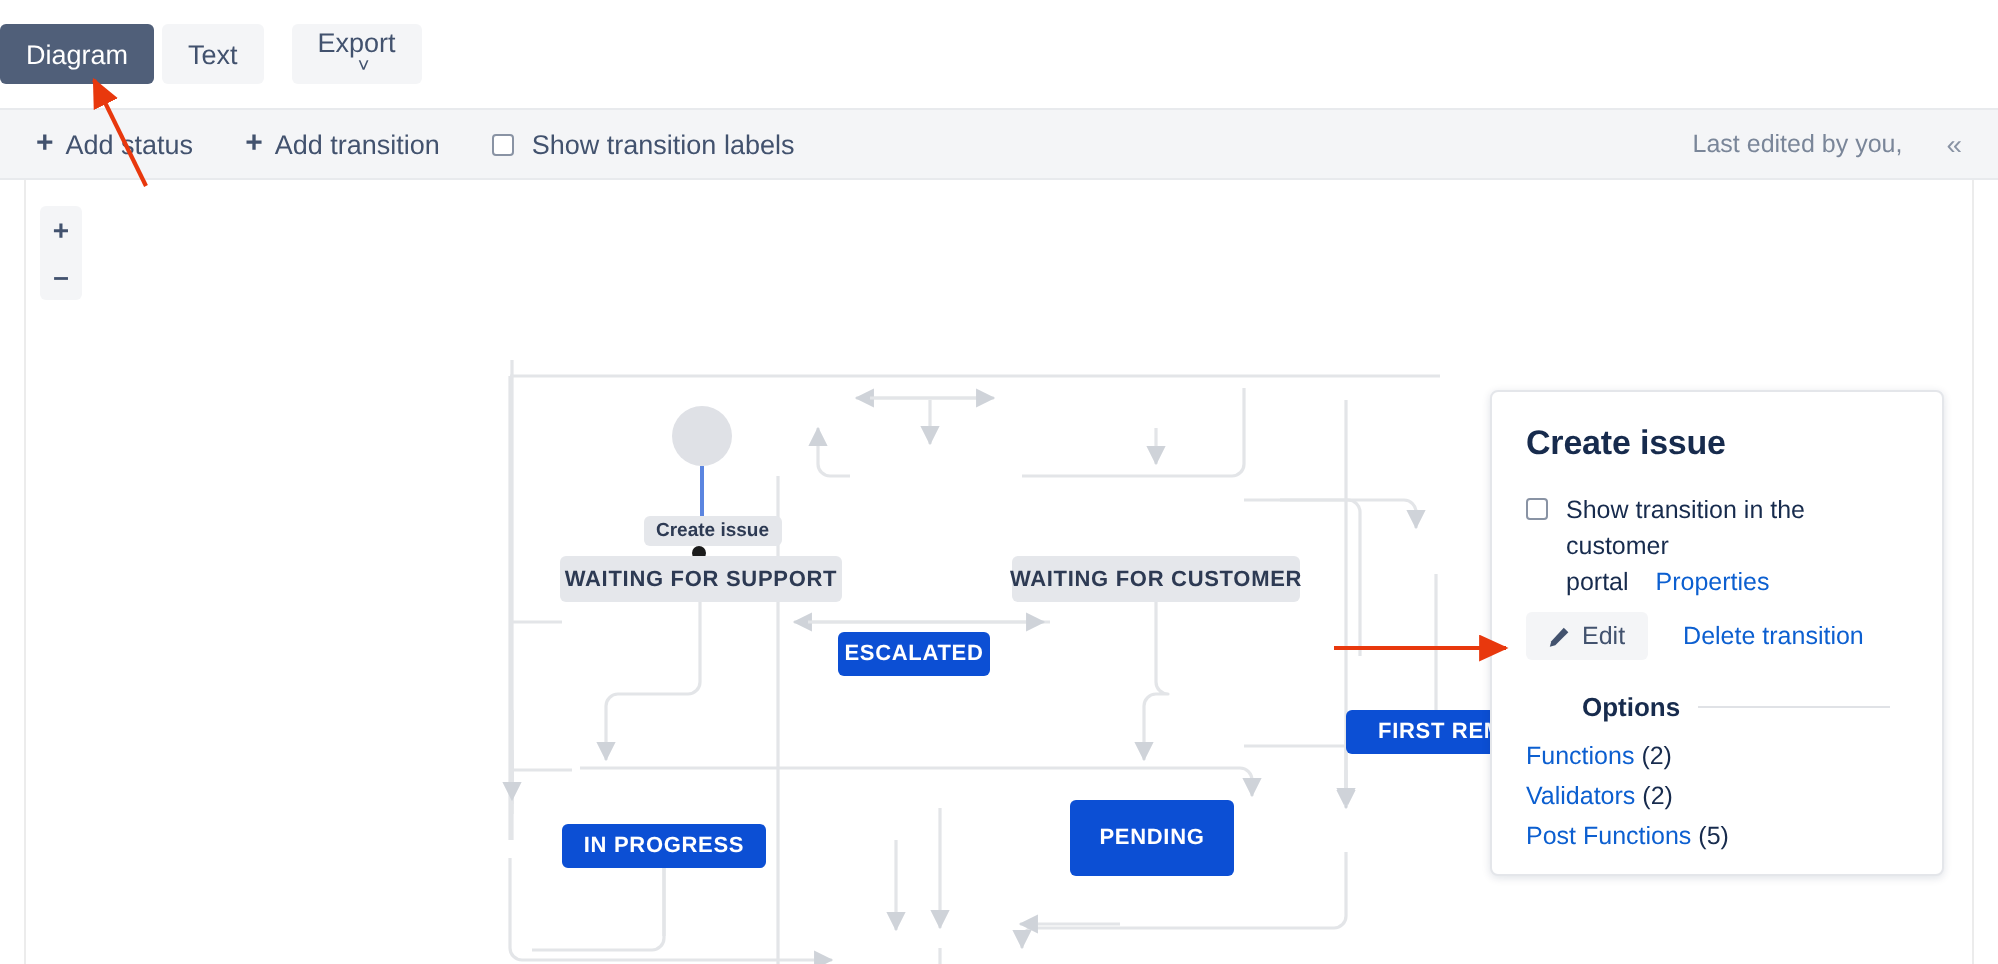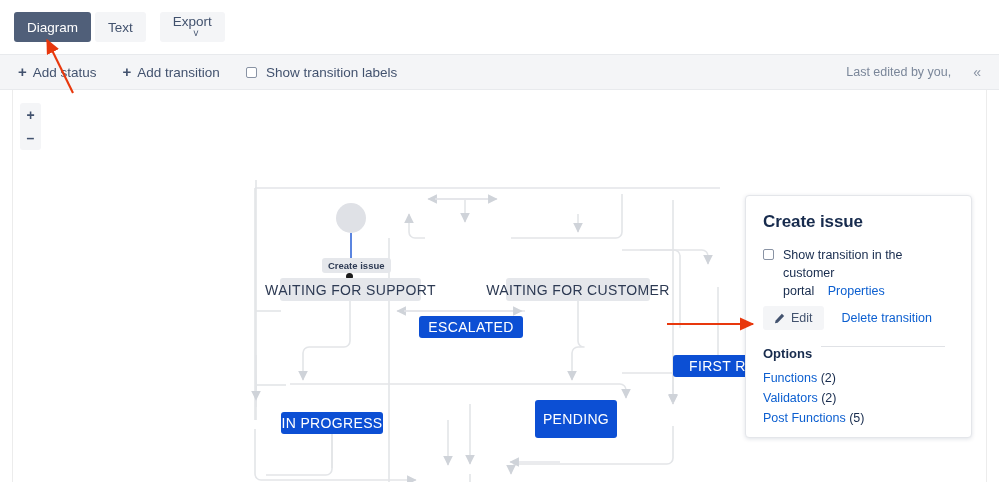"Diagram" .tabbar { padding-left: 14px -> 0 }
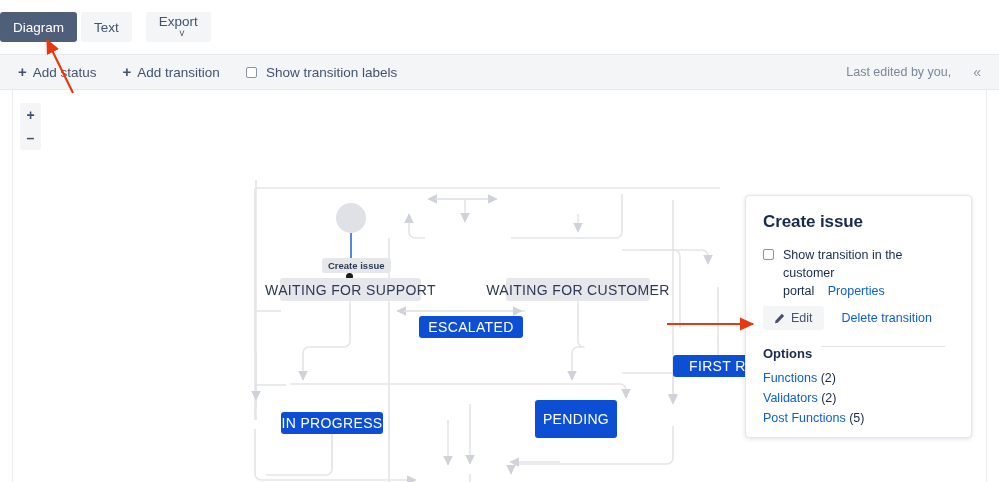"WAITING FOR SUPPORT" .node { font-size: 14px -> 11px; font-weight: 400 -> 700 }
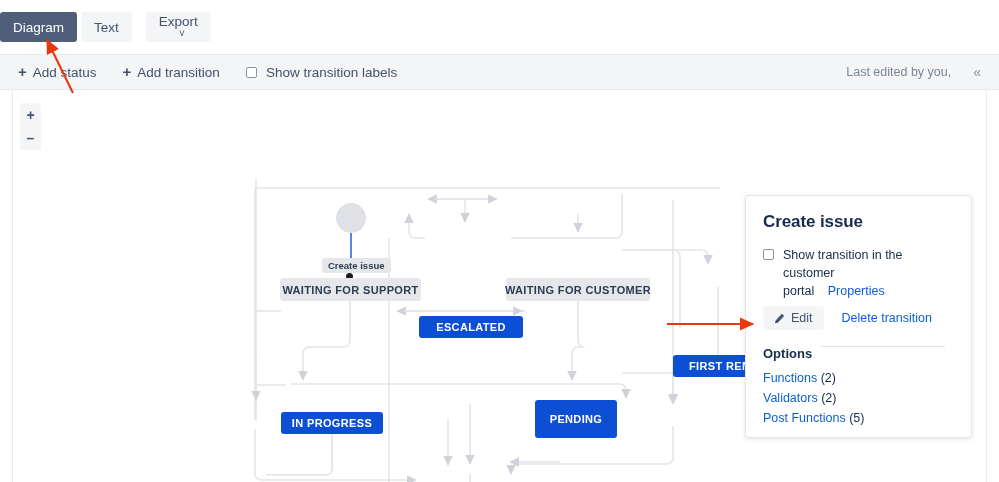"ESCALATED" div.node { width: 104px -> 76px }
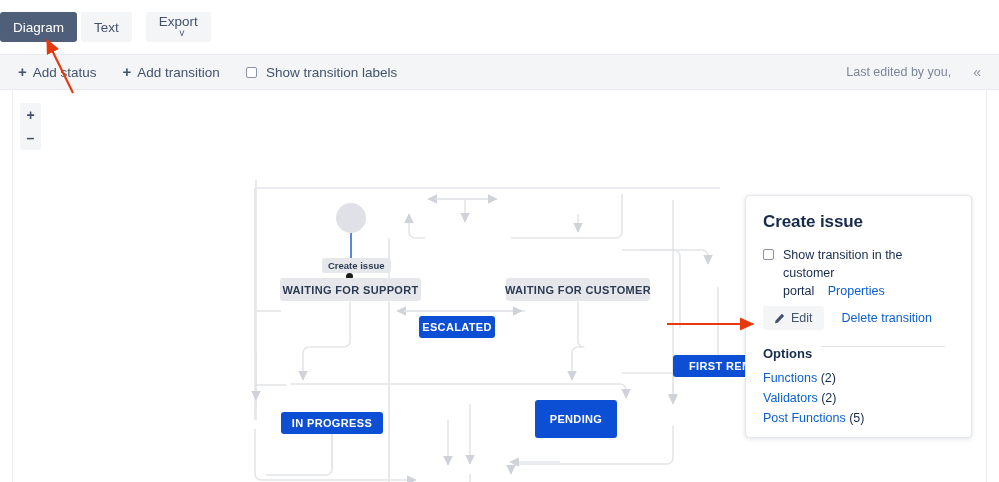"Options" .opt-head { align-items: flex-start -> center; margin-left: none -> 28px }
